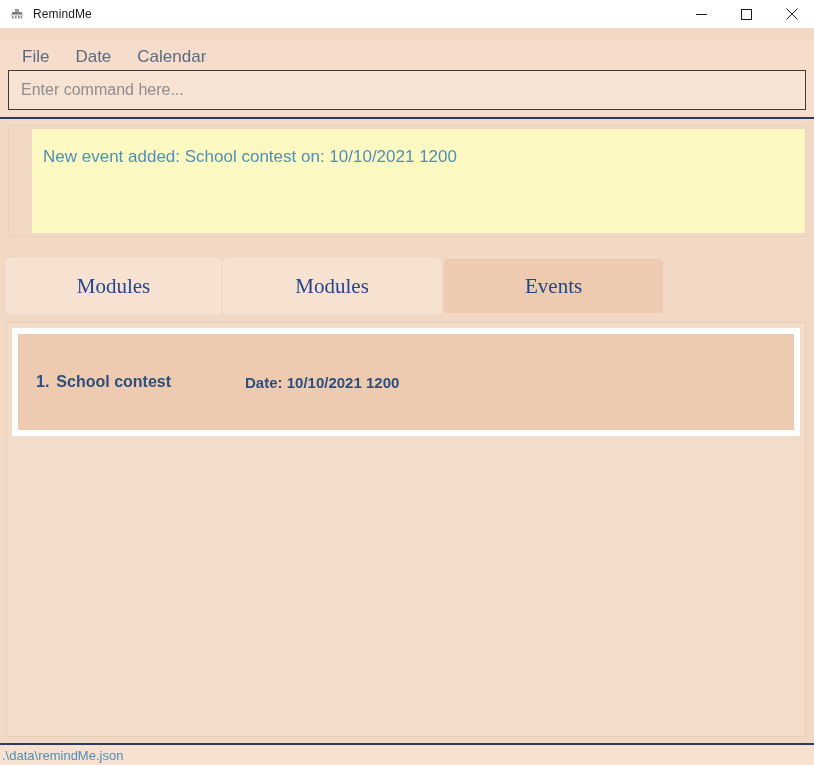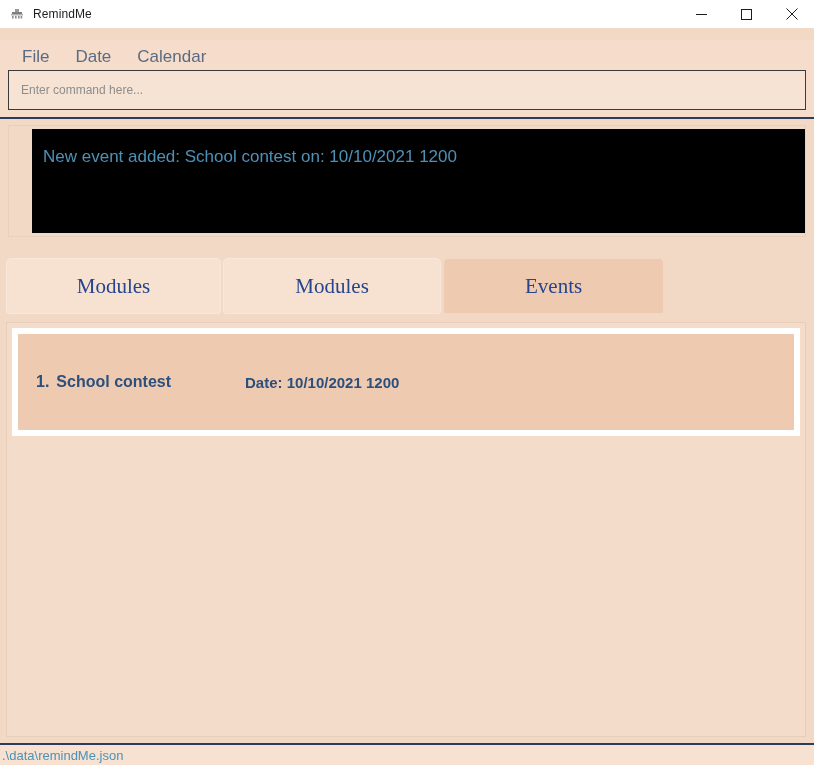"Enter command here..." .cmd-input { font-size: 12px -> 16px }
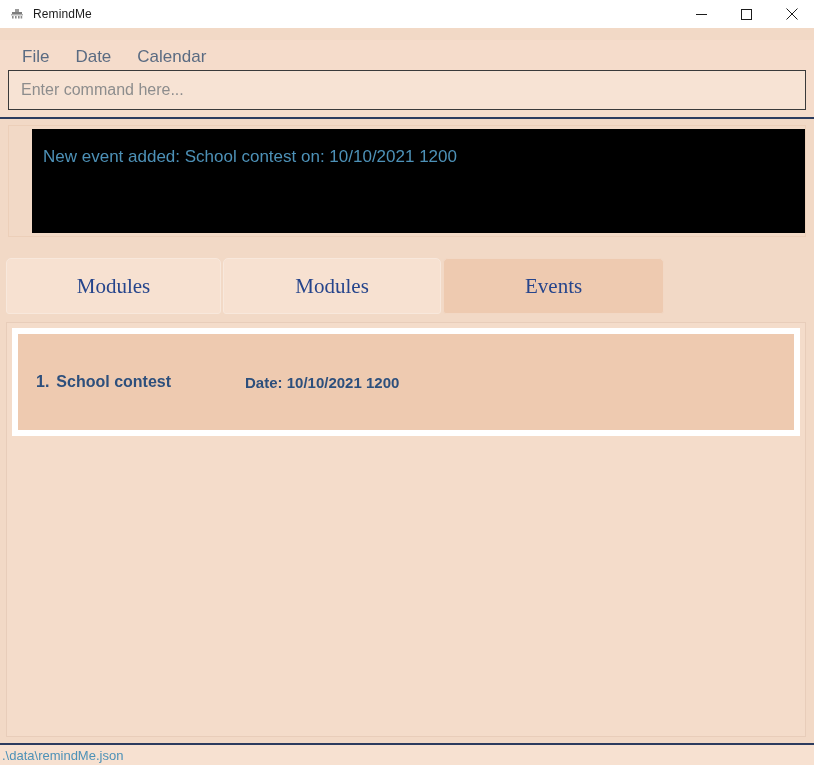"New event added: School contest" .result-box { background: #000000 -> #fef9c3 }
